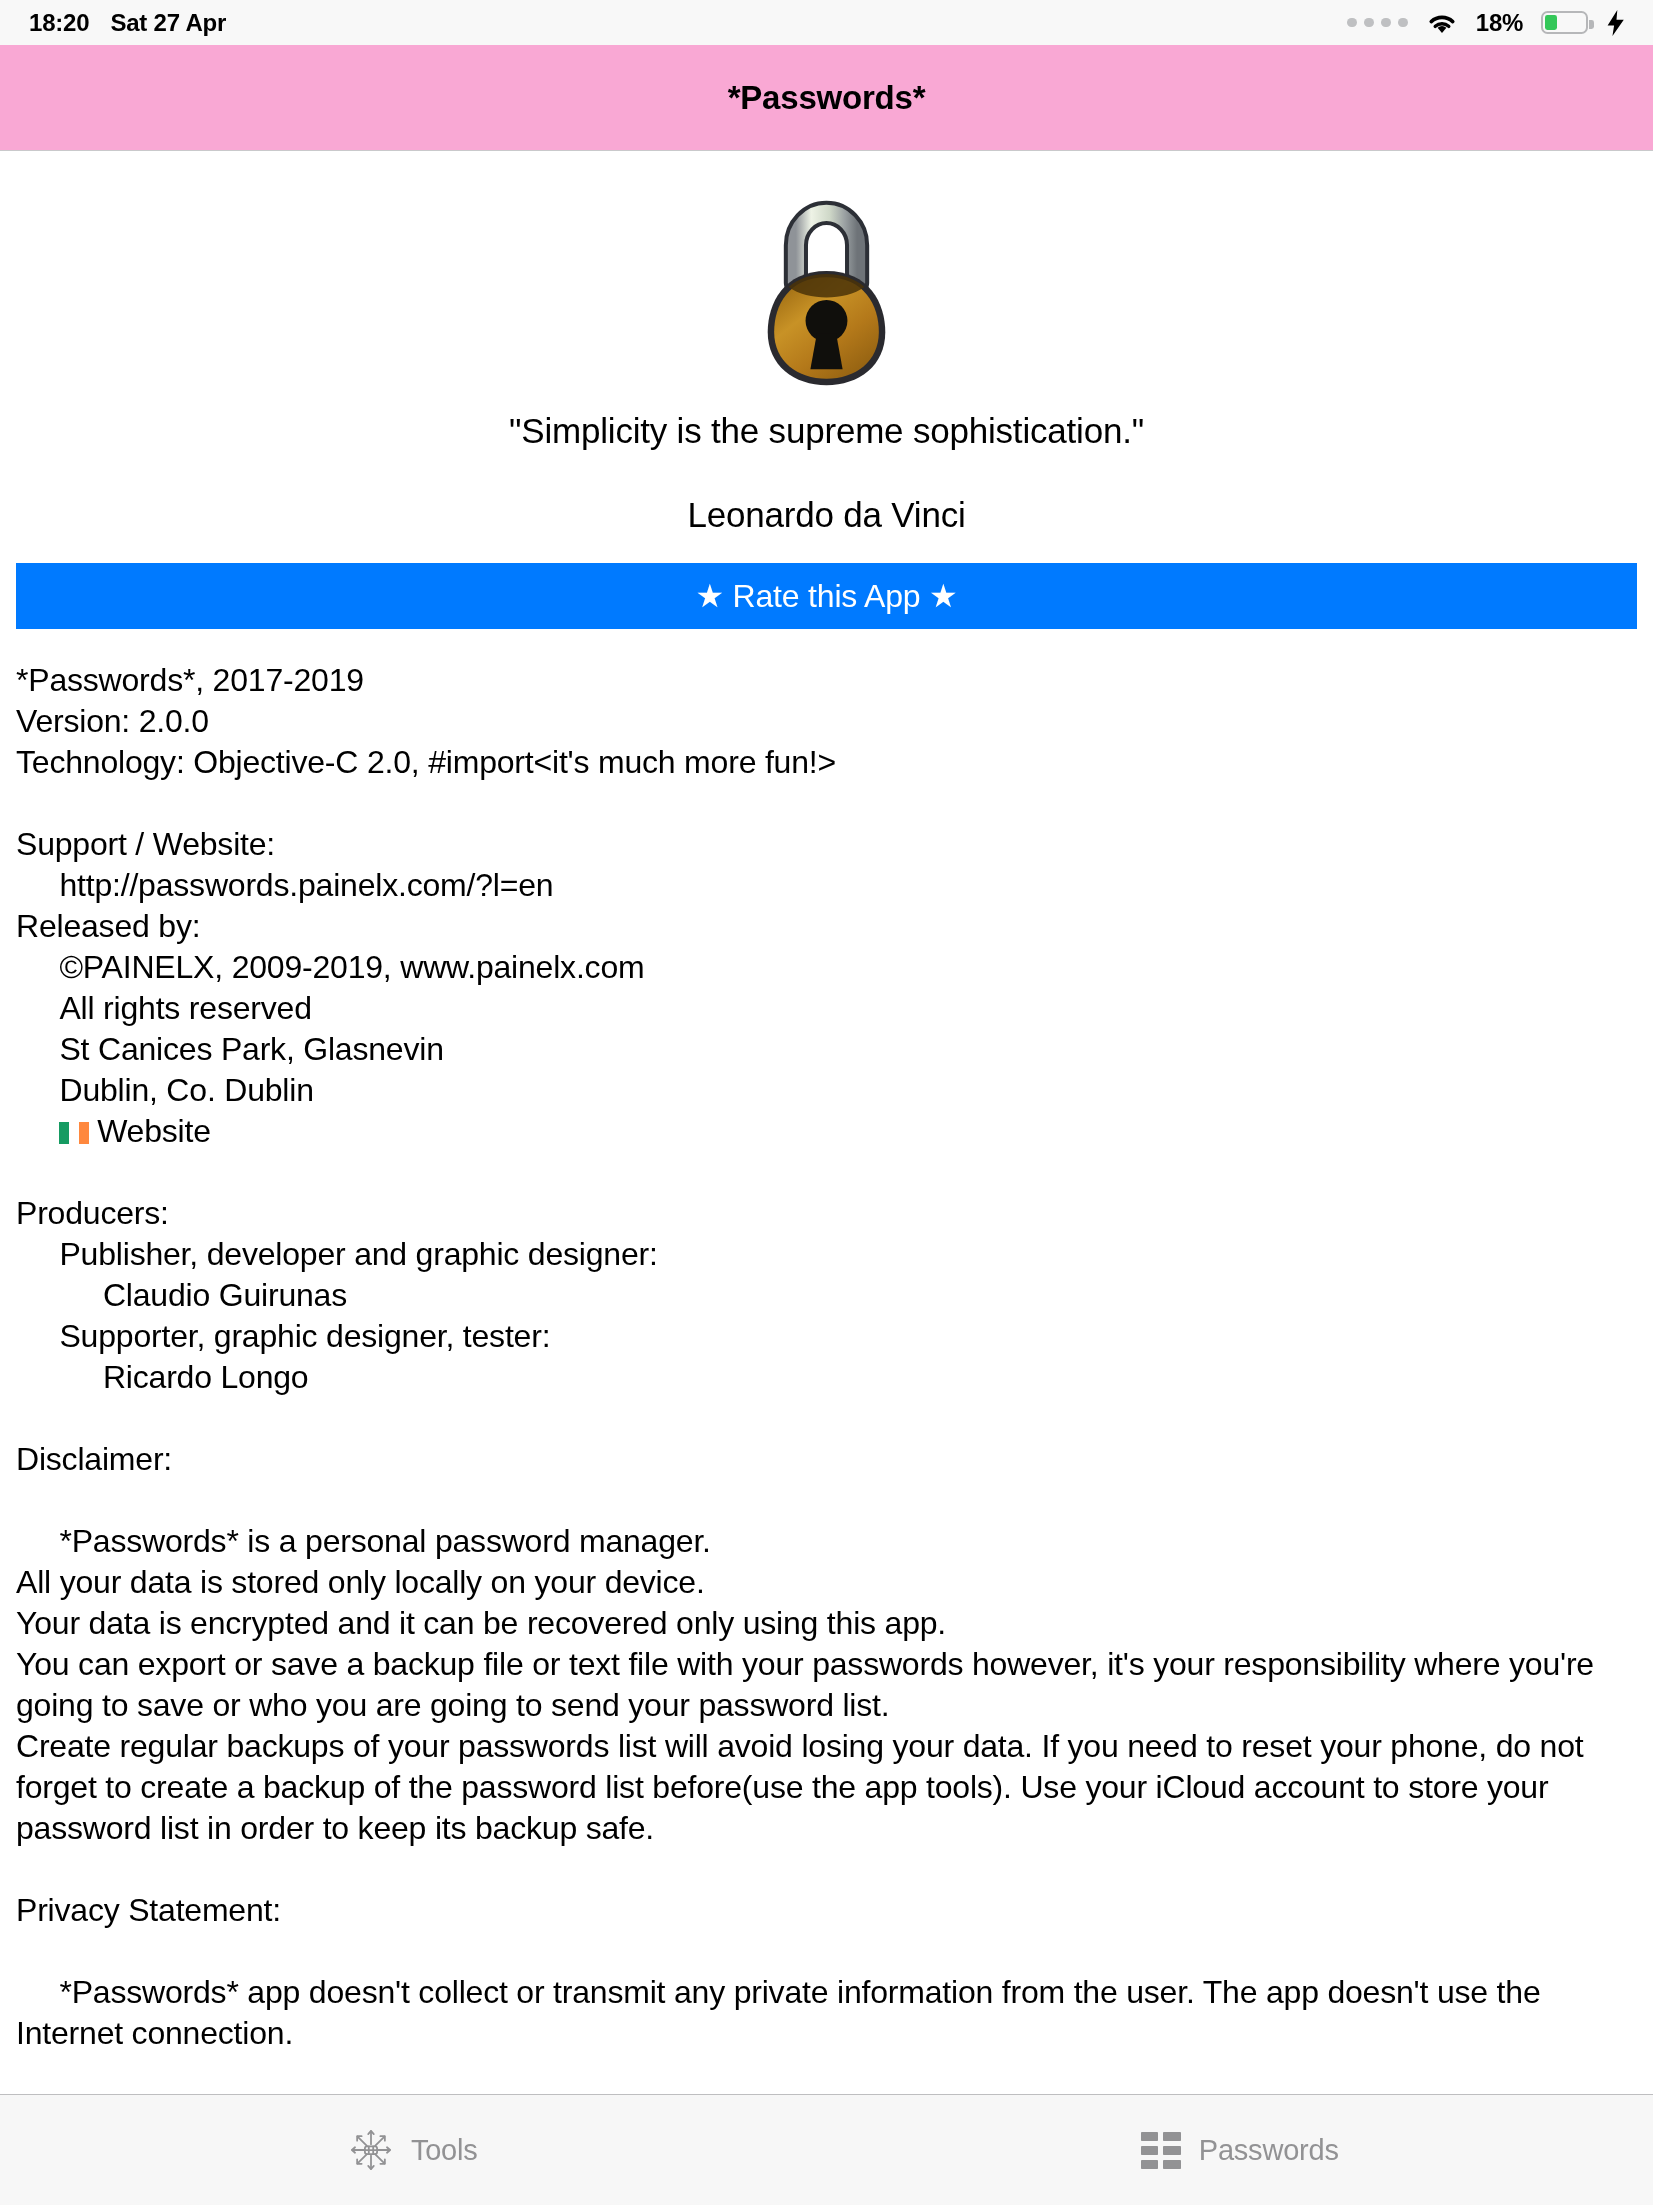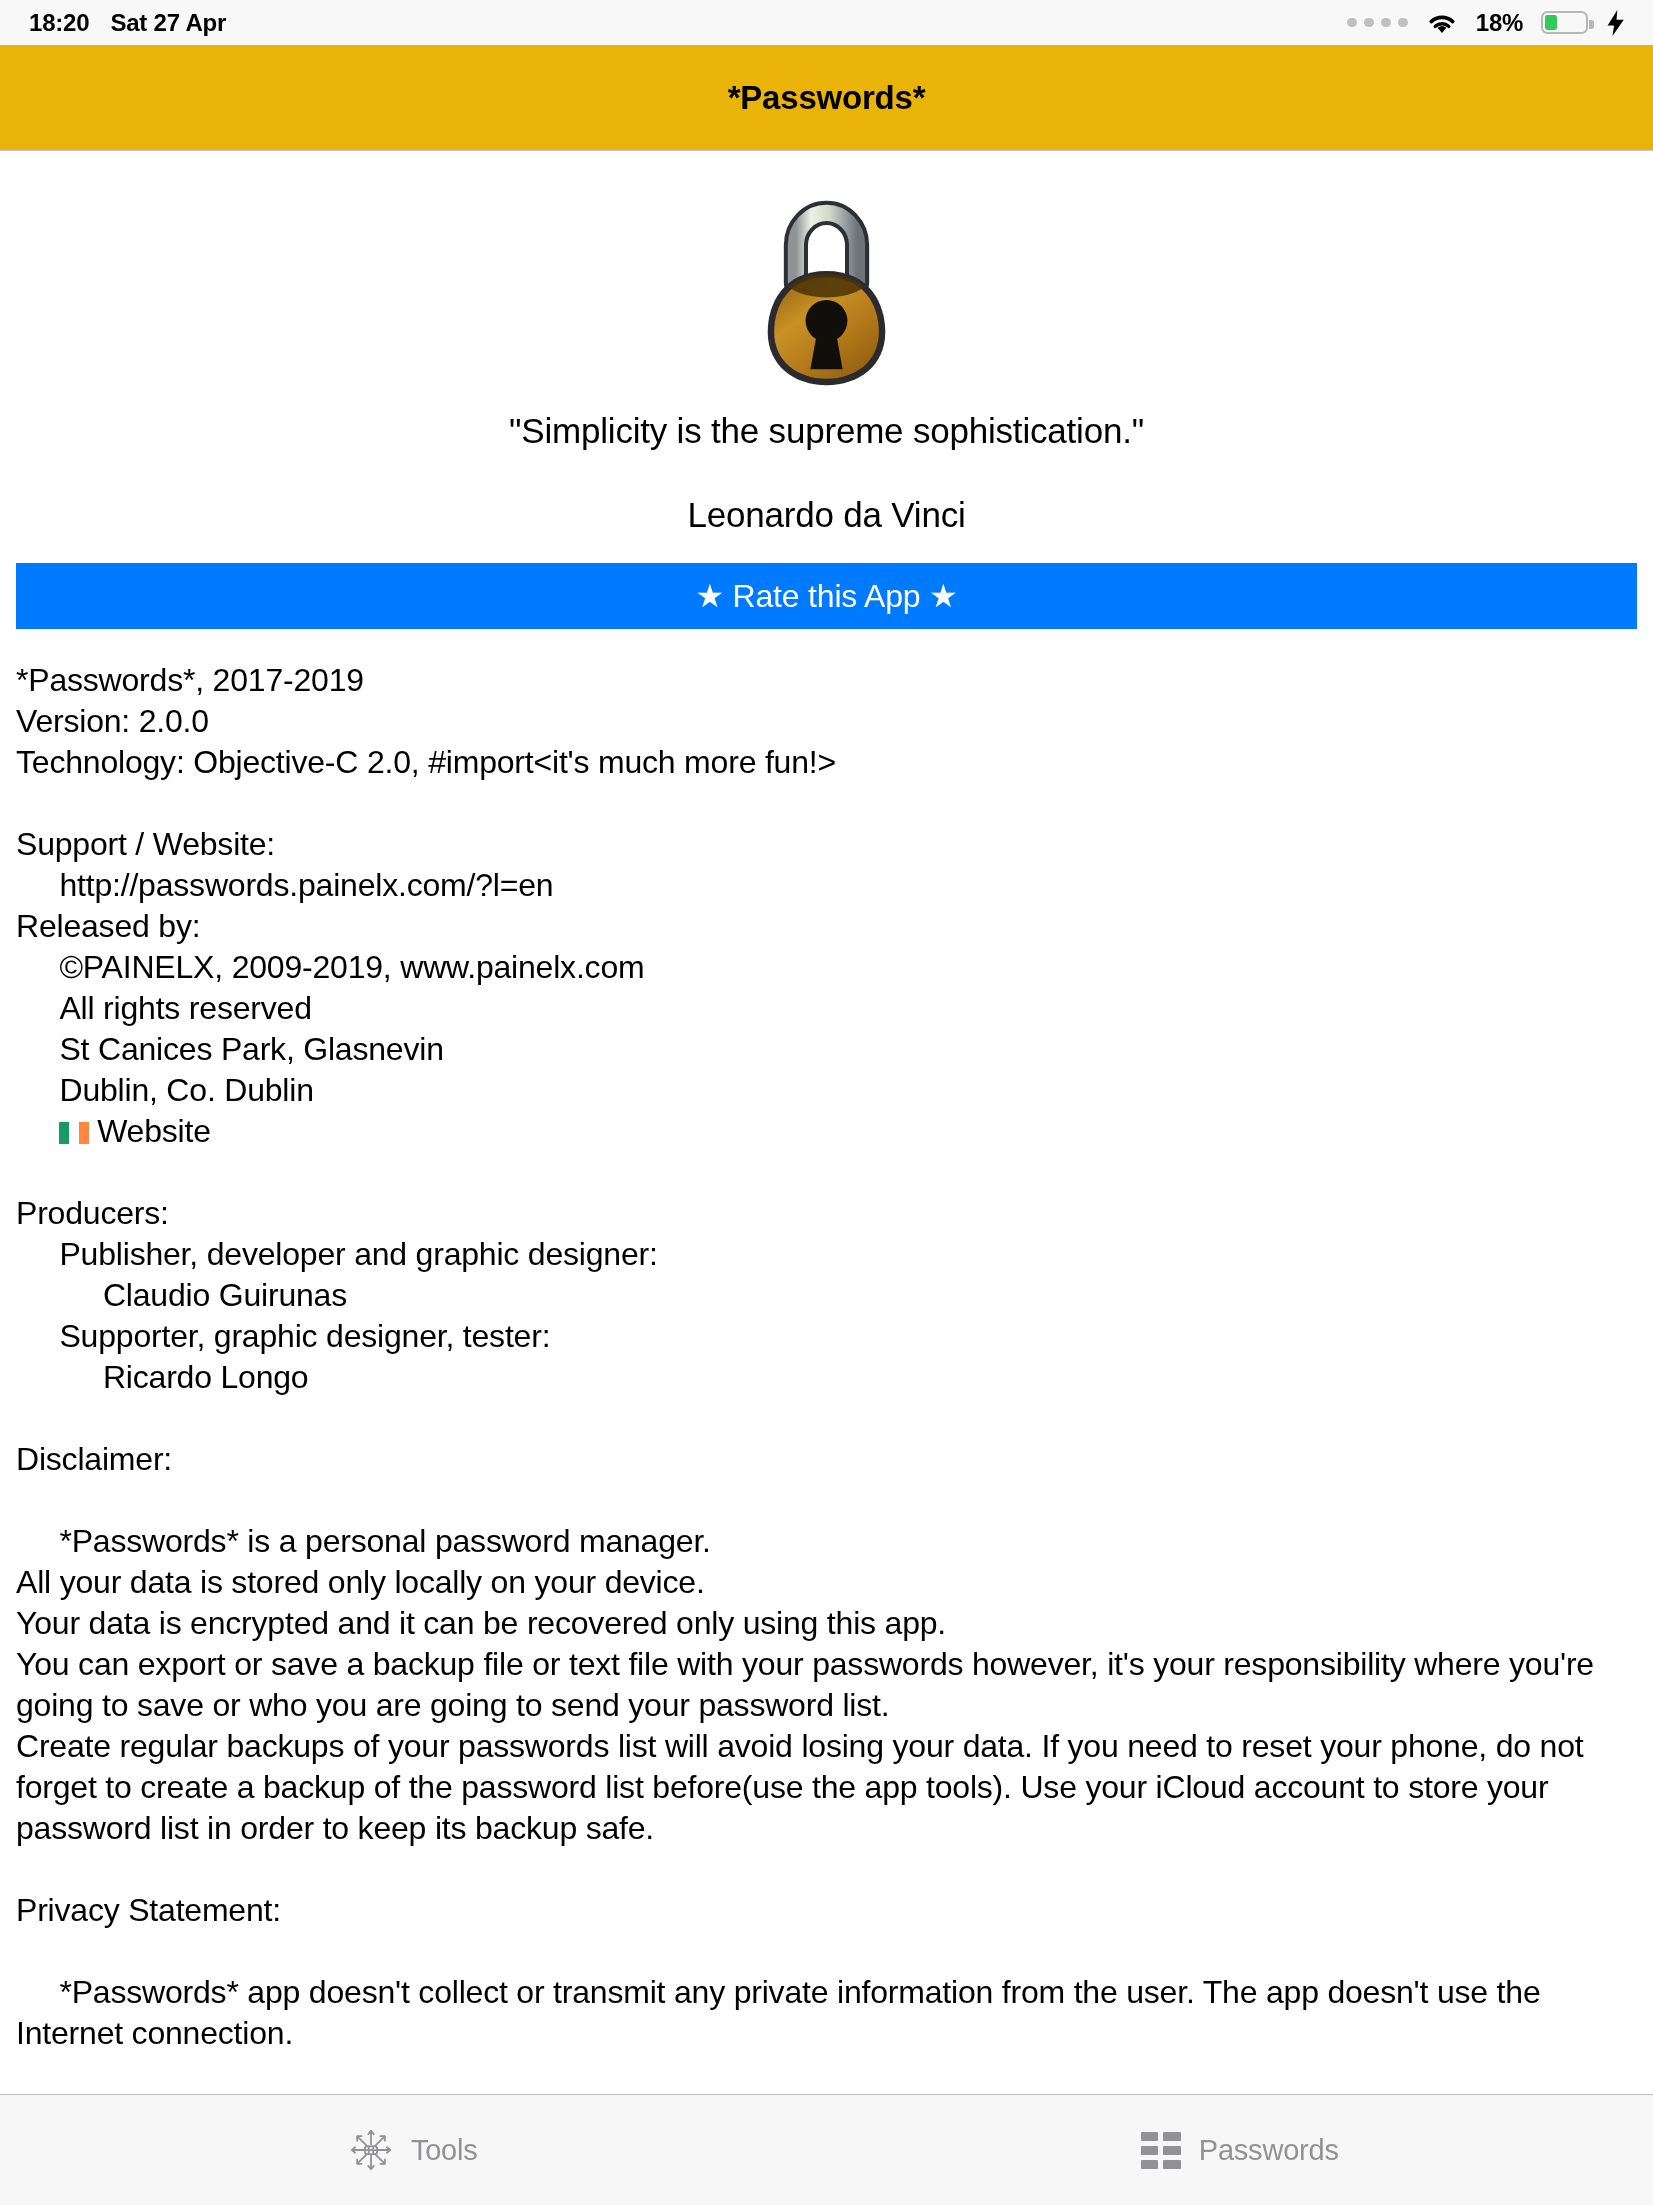"*Passwords*" .navbar { background: #eab308 -> #f9a8d4 }
